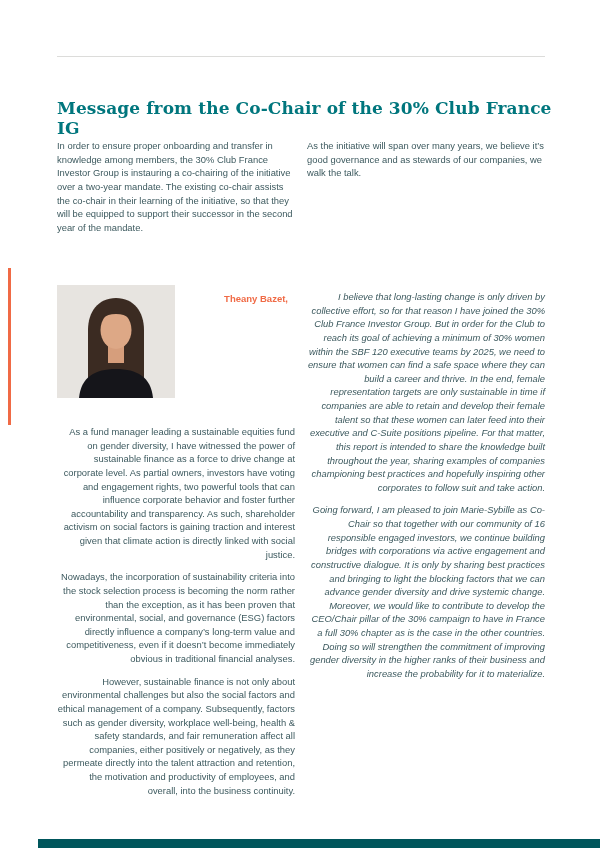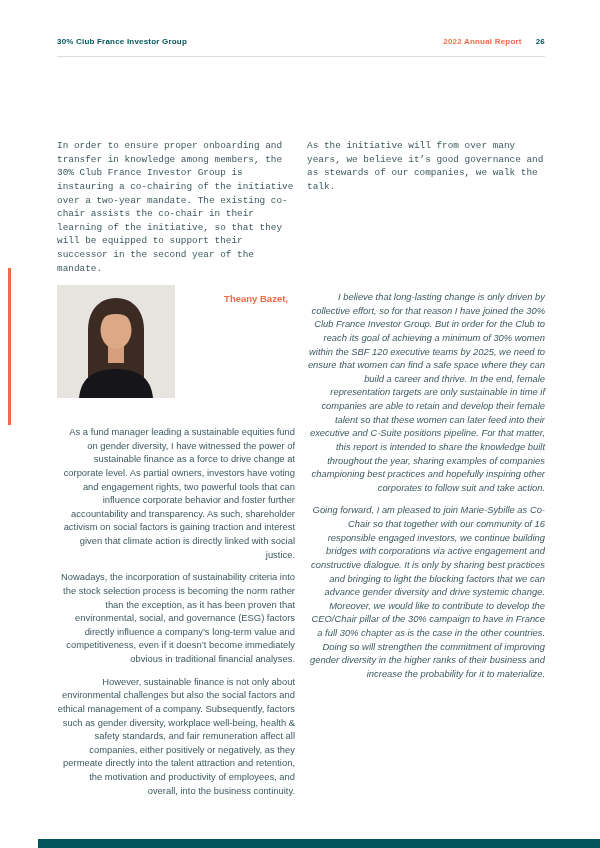"30% Club France Investor Group" div.header { html: <div> <span>30% Club France Investor Group</span> <span> <span>2022 Annual Report</span> <span>26</span> </span> </div> -> none }
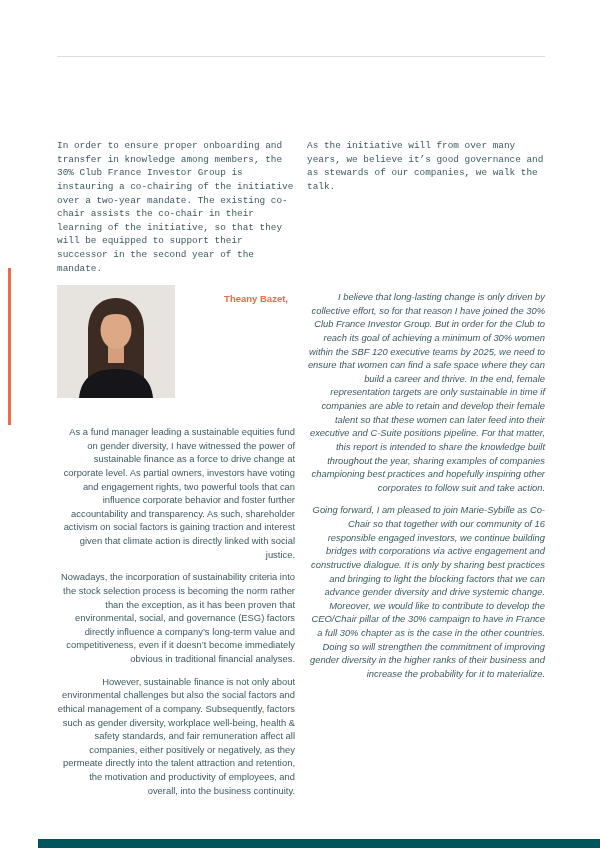"Message from the Co-Chair of" h1.title { html: none -> <h1>Message from the Co-Chair of the 30% Club France IG</h1> }
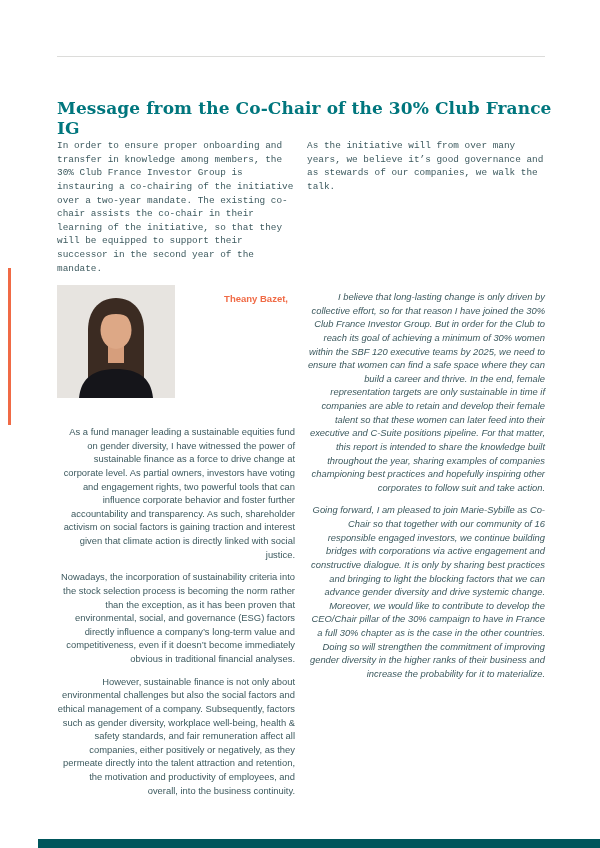"In order to ensure proper" .intro .col { font-family: Liberation Mono, monospace -> none }
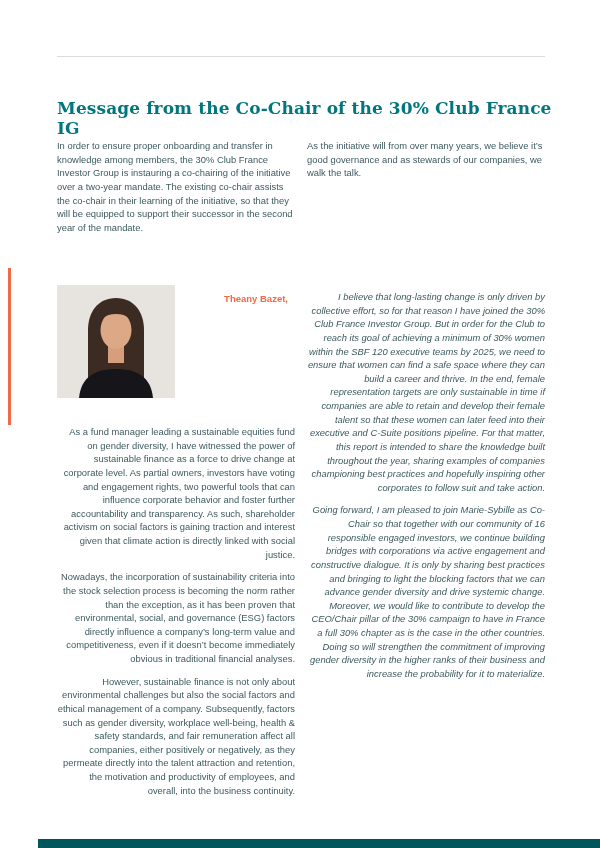"As the initiative will from" p.body-text { text: from -> span }
